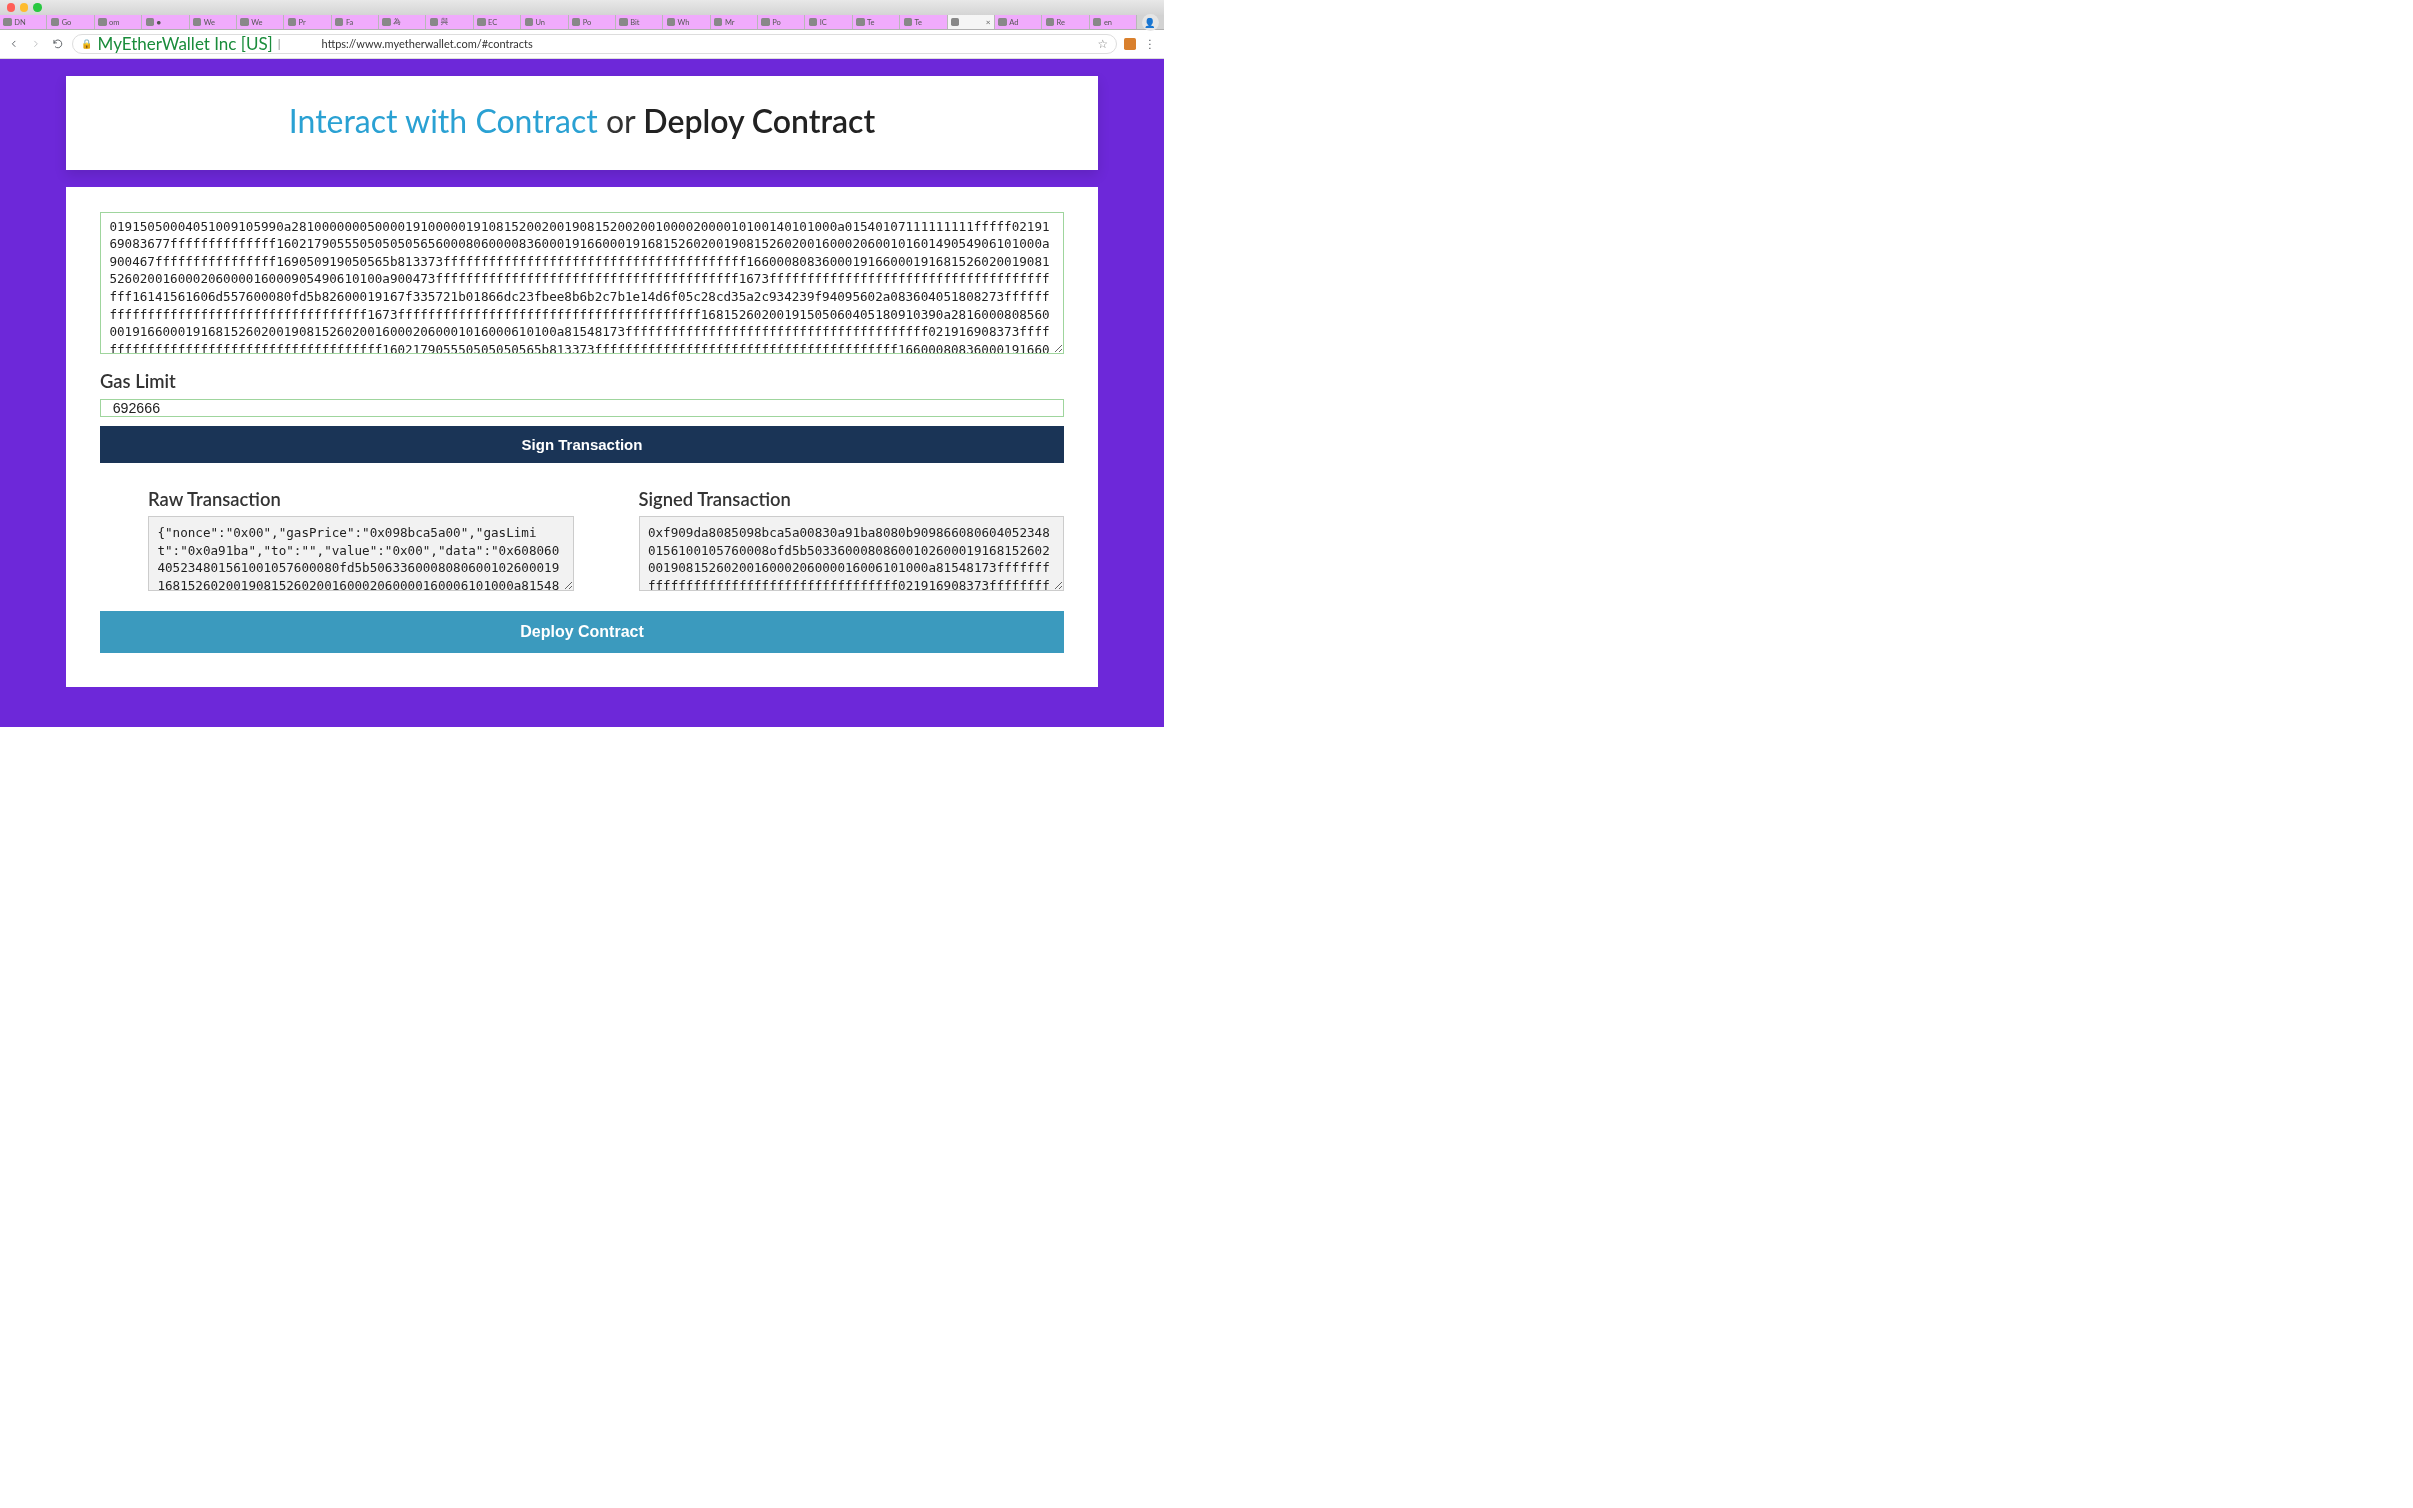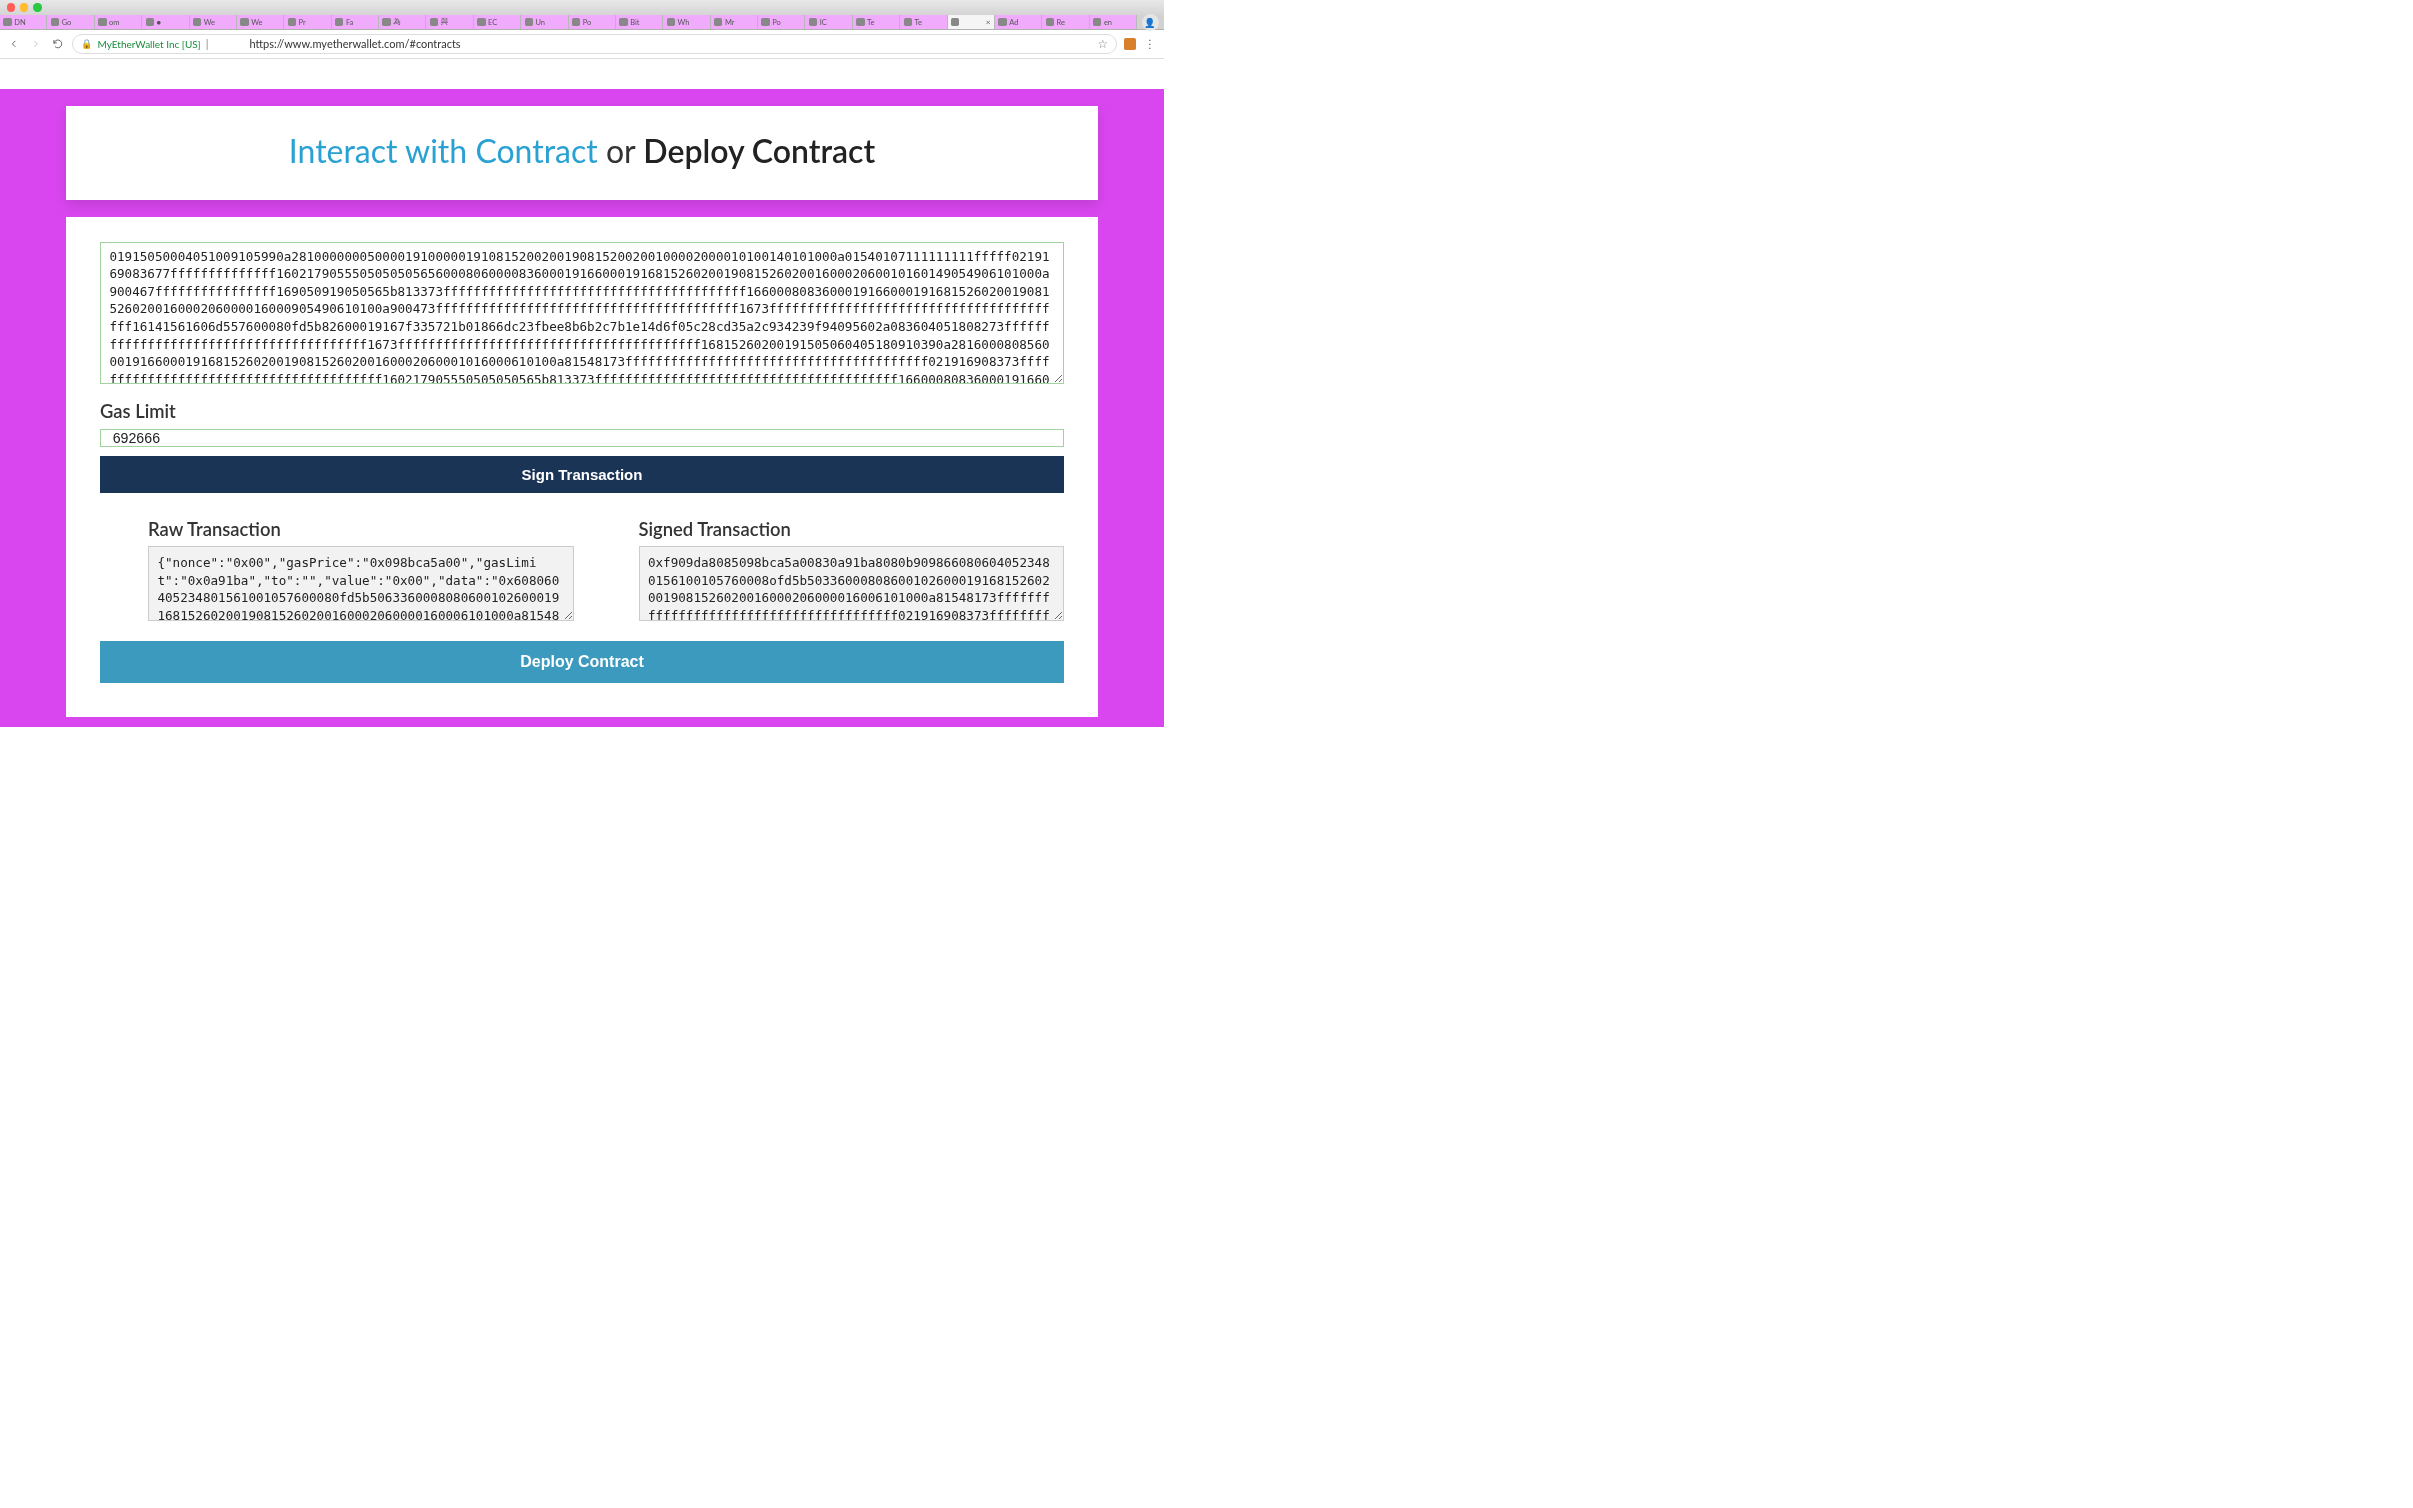"MyEtherWallet Inc [US]" .url-cert { font-size: 10px -> 17px }
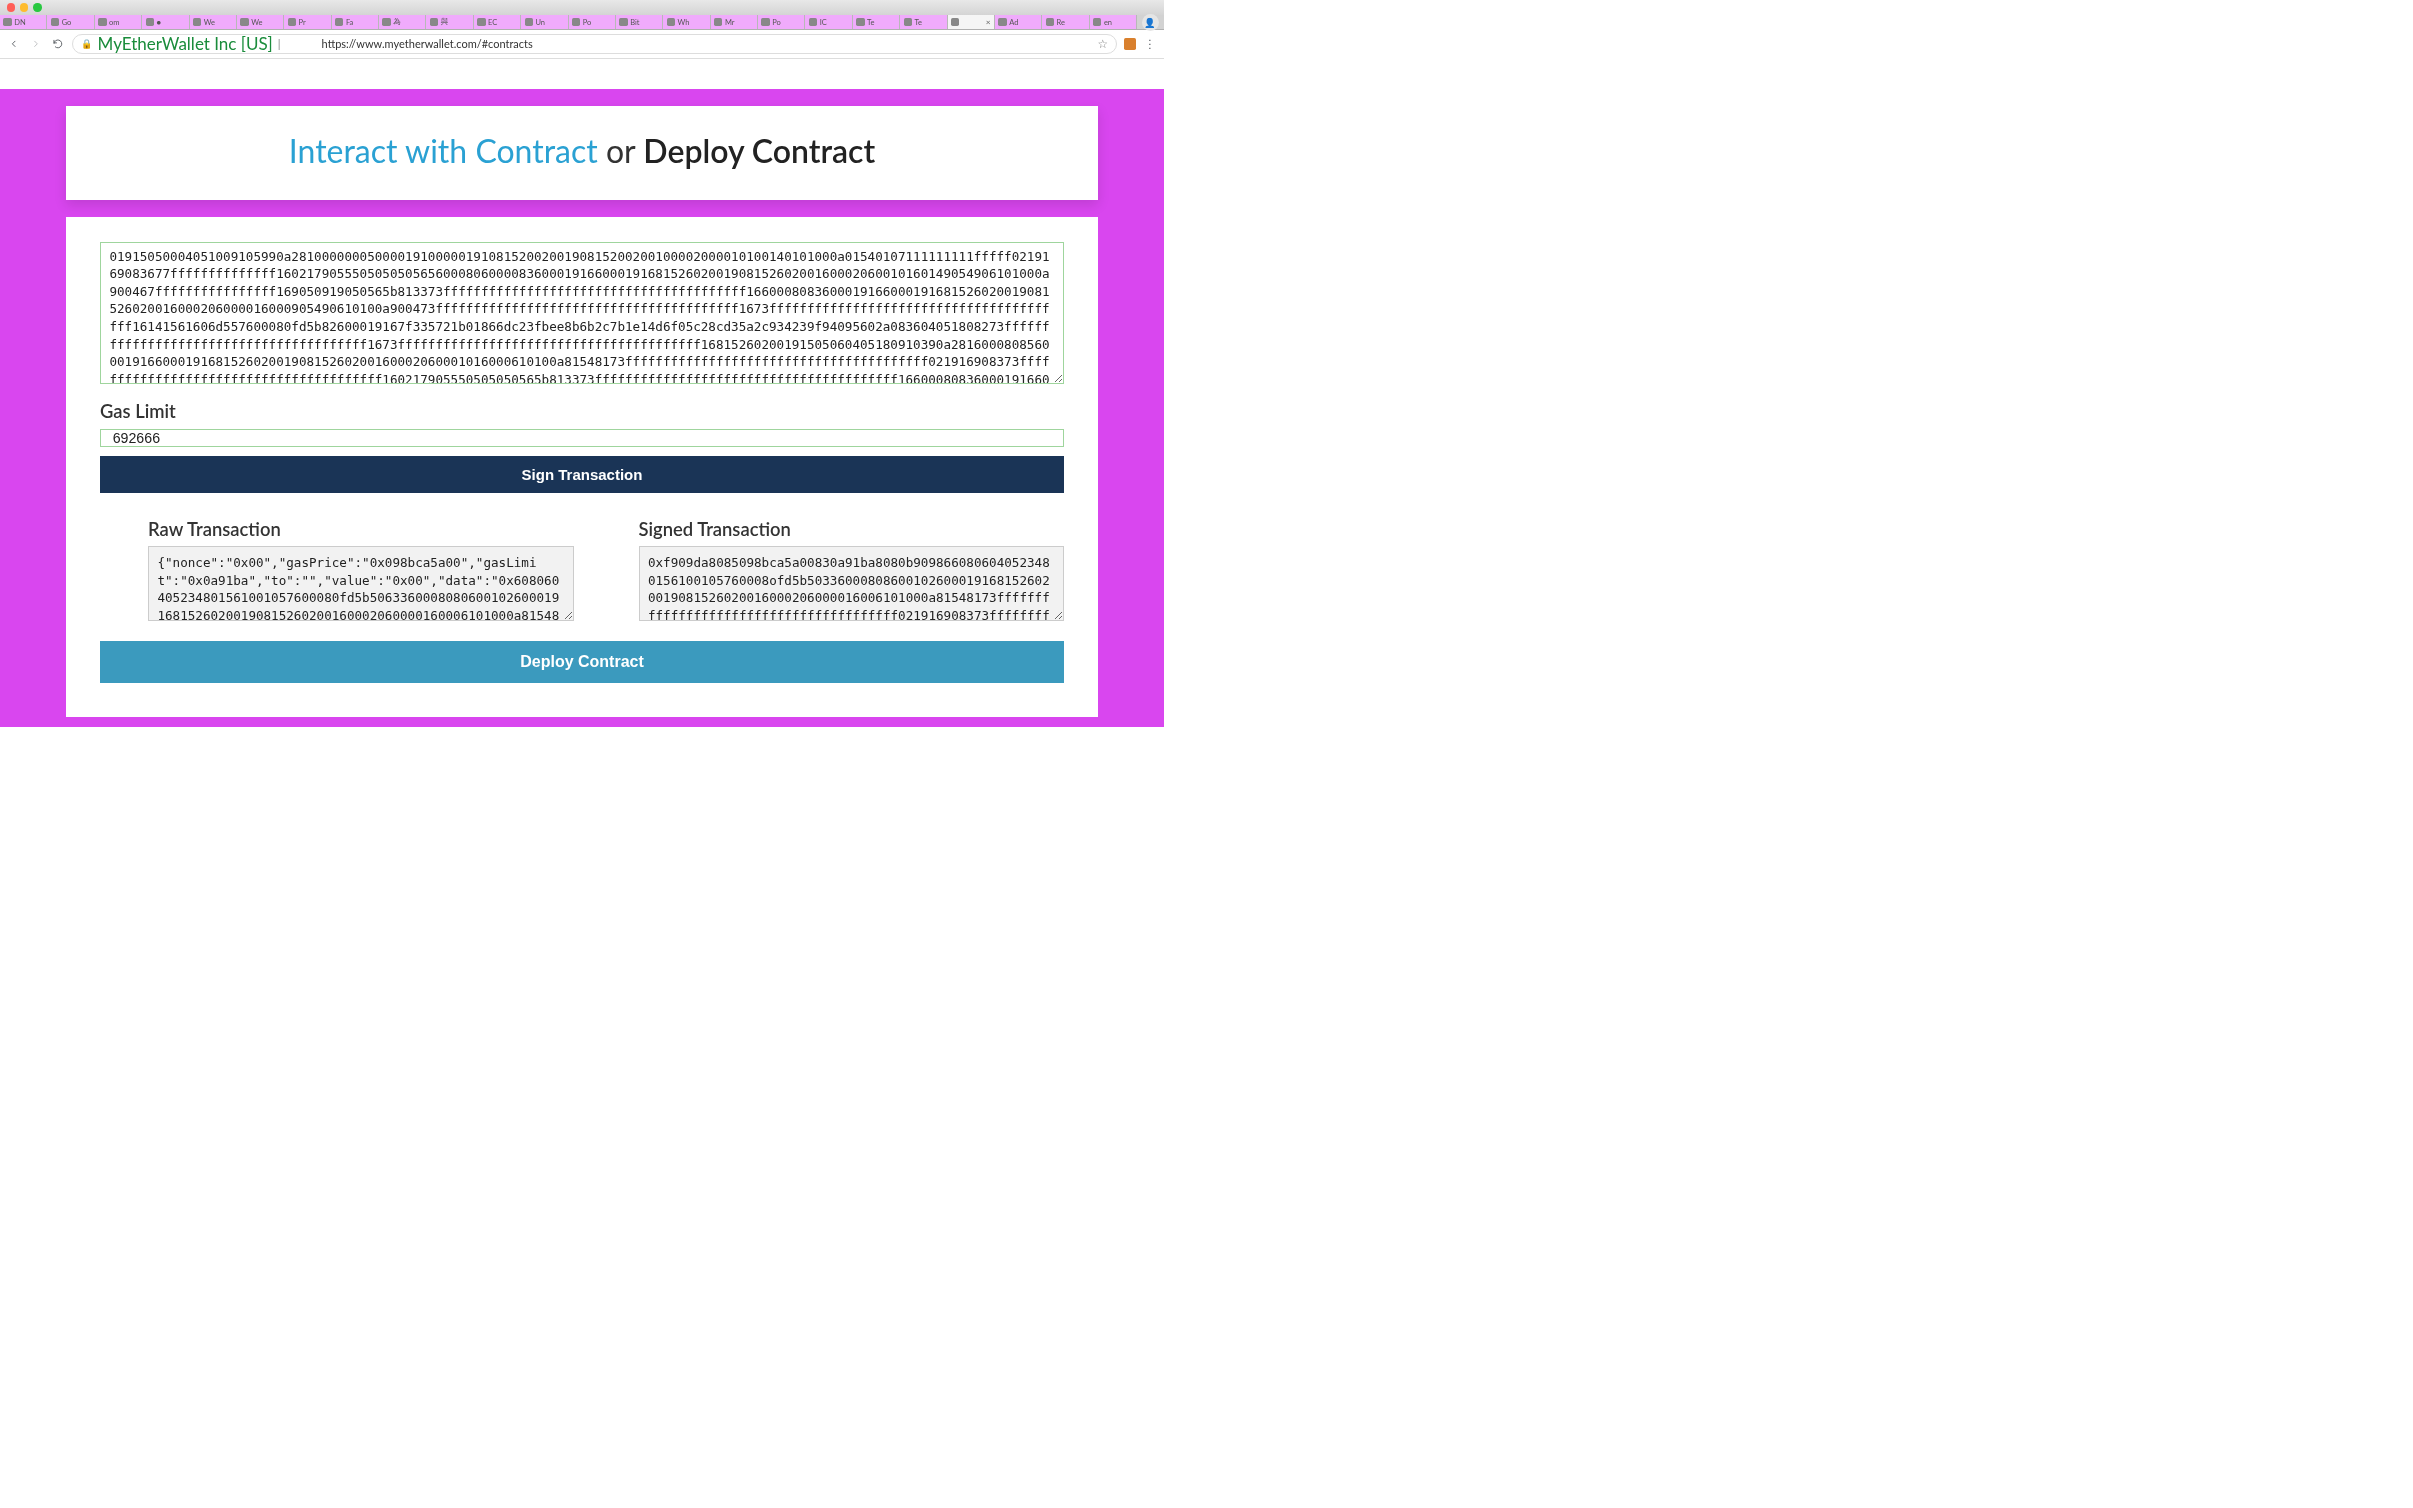"Interact with Contract or Deploy" .content-area { background: #d946ef -> #6d28d9; margin-top: 30px -> none }
